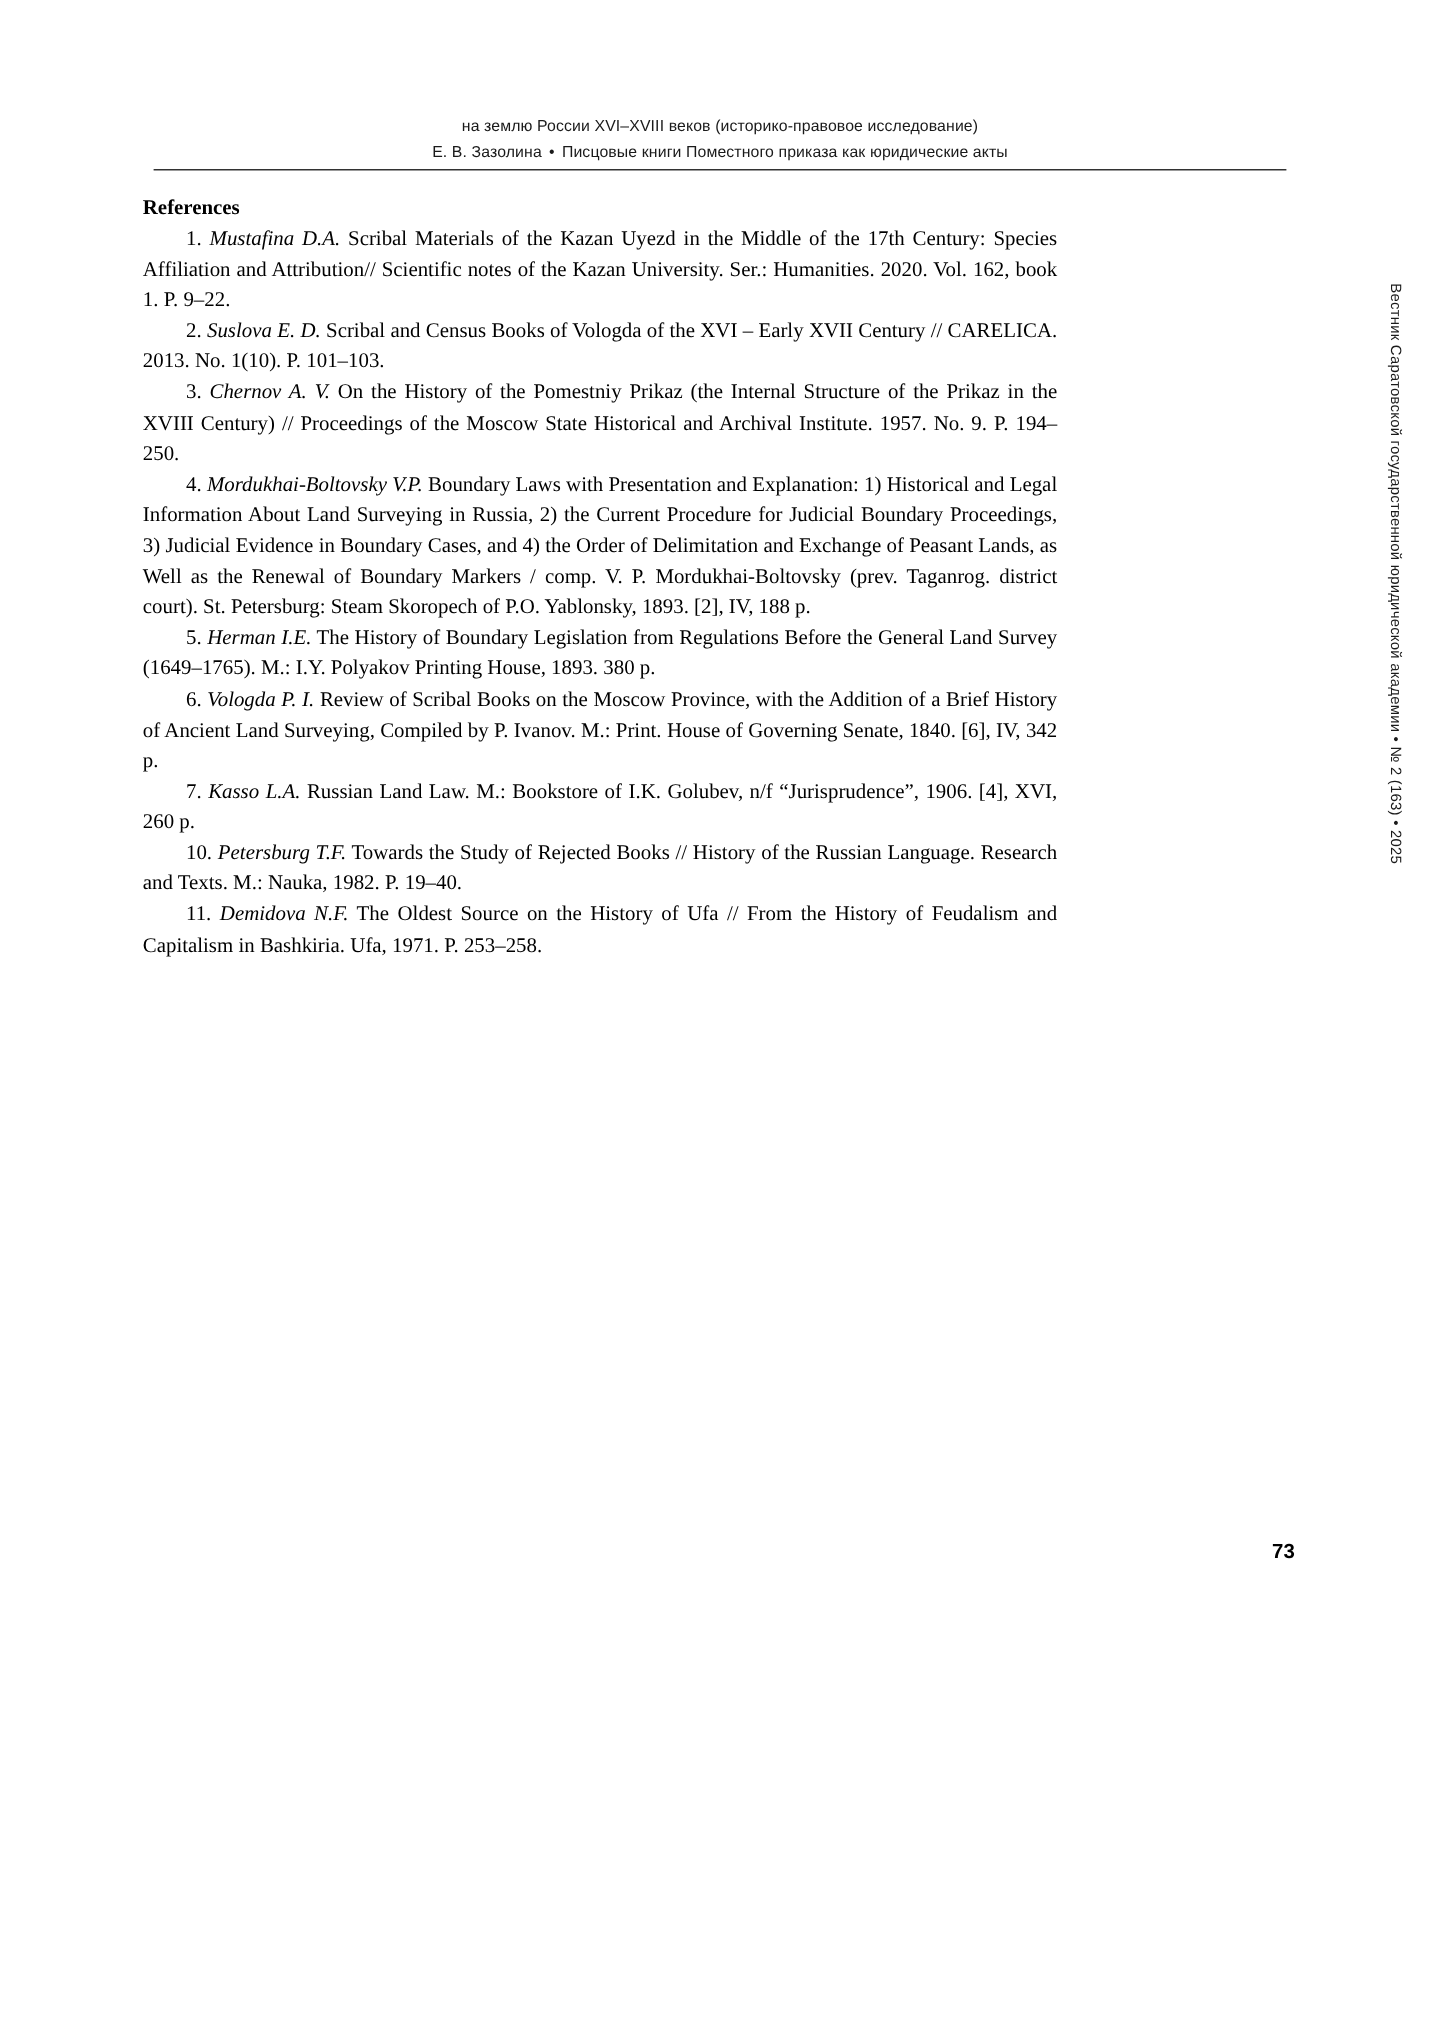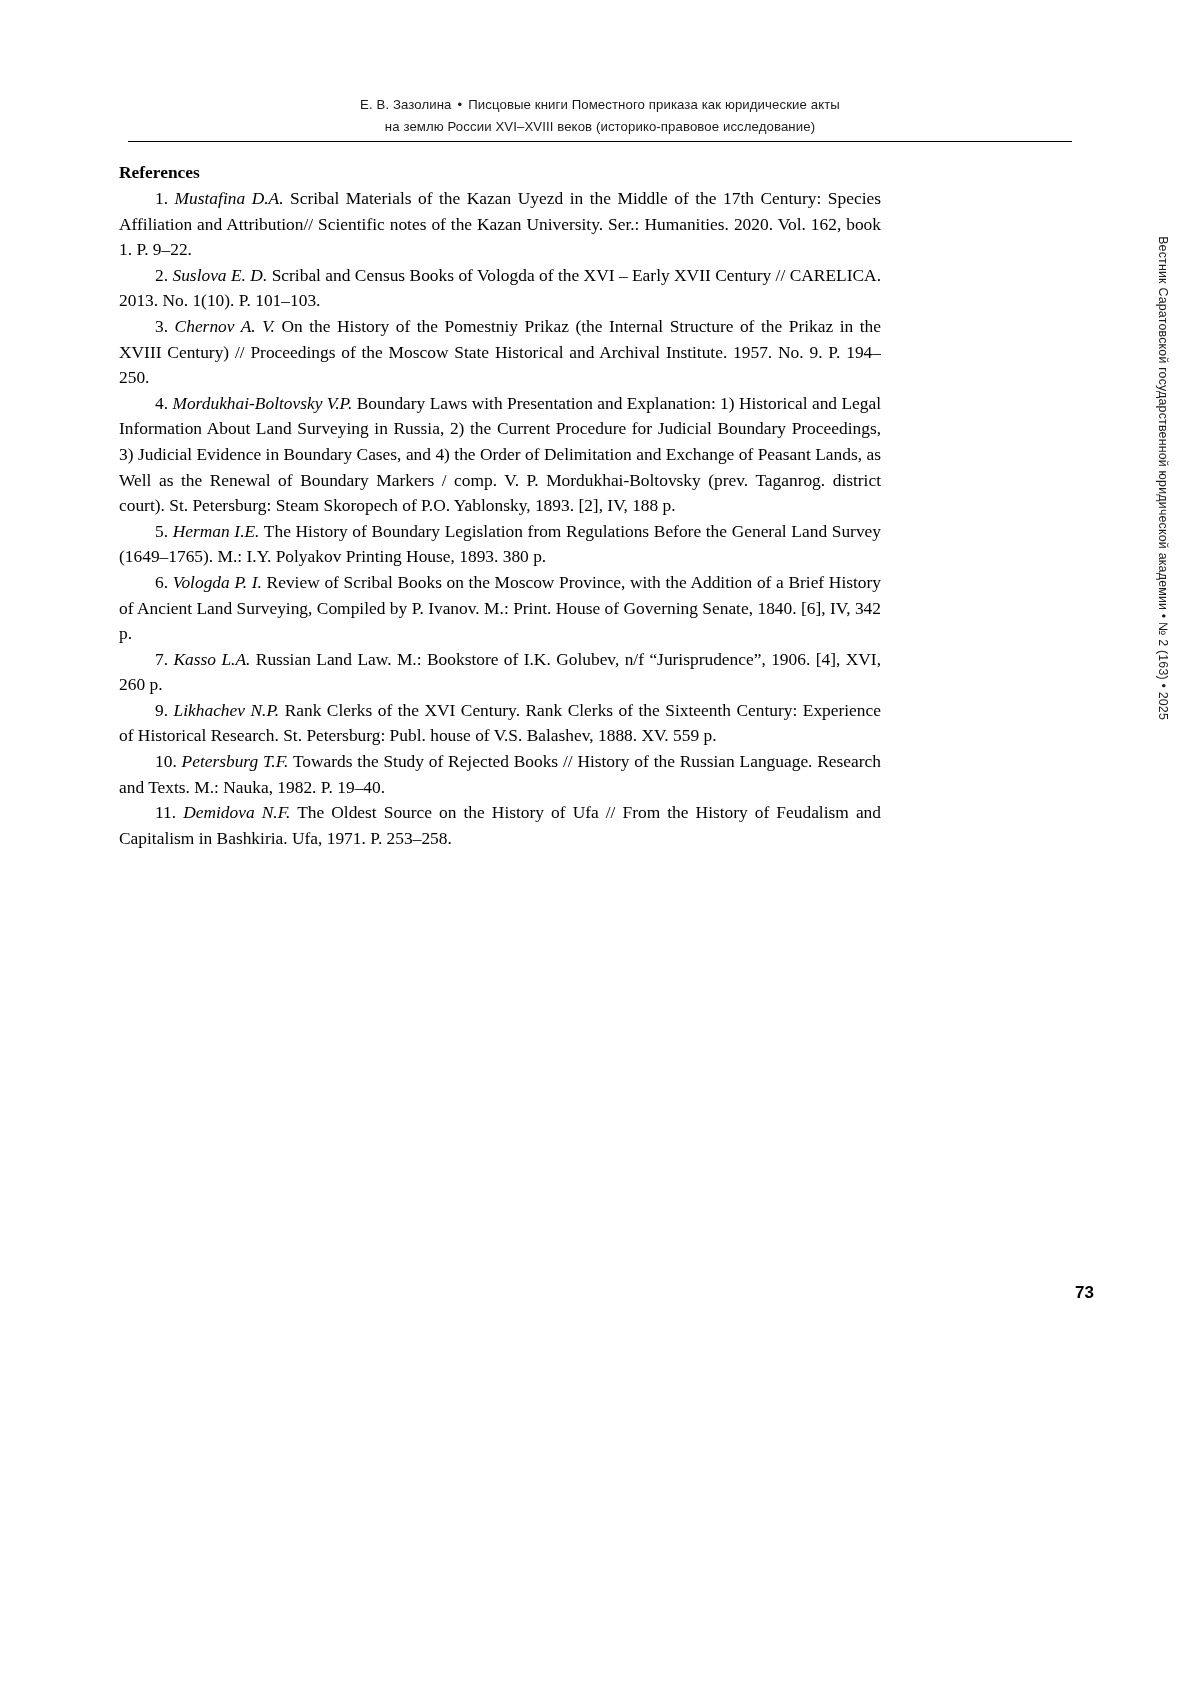"Е. В. Зазолина • Писцовые" span.rh-line { order: before "на землю России XVI–XVIII веков" -> after "на землю России XVI–XVIII веков" }
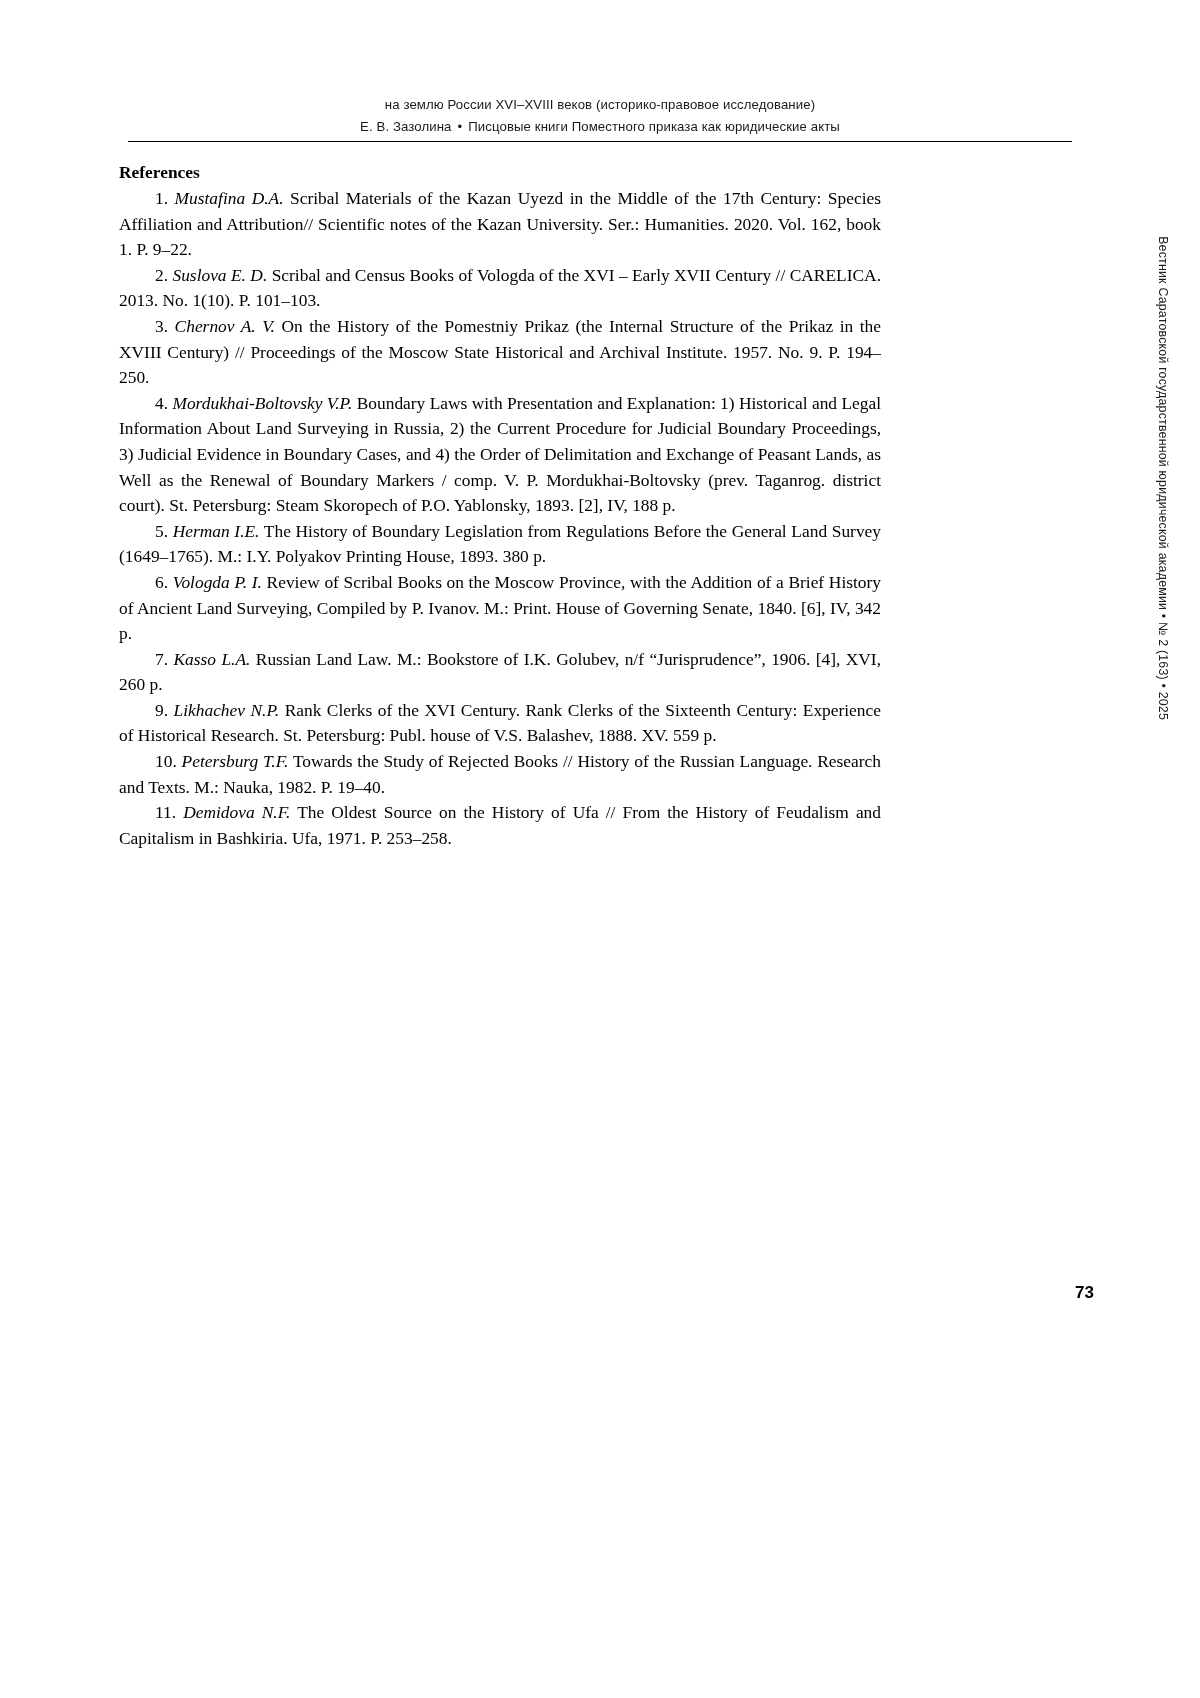"9. Likhachev N.P. Rank Clerks" p.ref-item { html: <p><span>9.</span> <span>Likhachev N.P.</span> <span>Rank Clerks of the XVI Century. Rank Clerks of the Sixteenth Century: Experience of Historical Research. St. Petersburg: Publ. house of V.S. Balashev, 1888. XV. 559 p.</span></p> -> none }
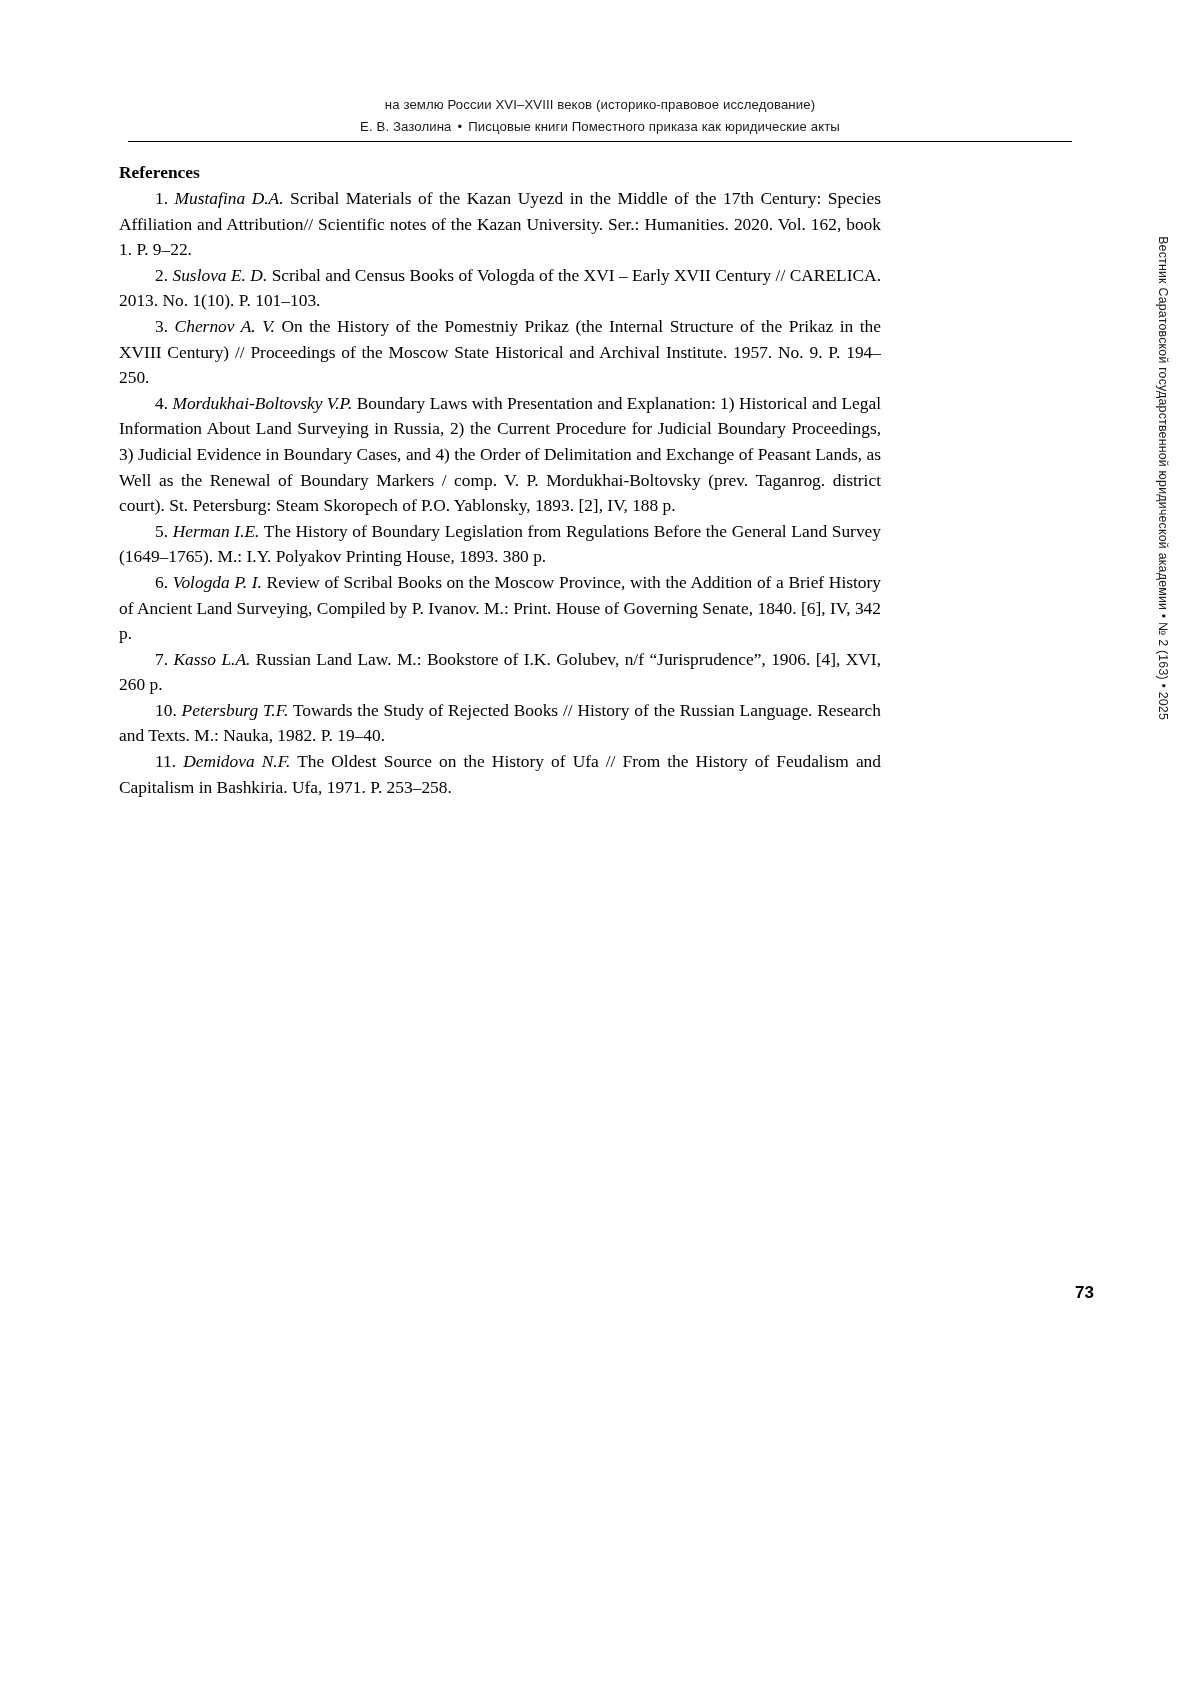"73" .page-number { right: 106px -> 121px }
